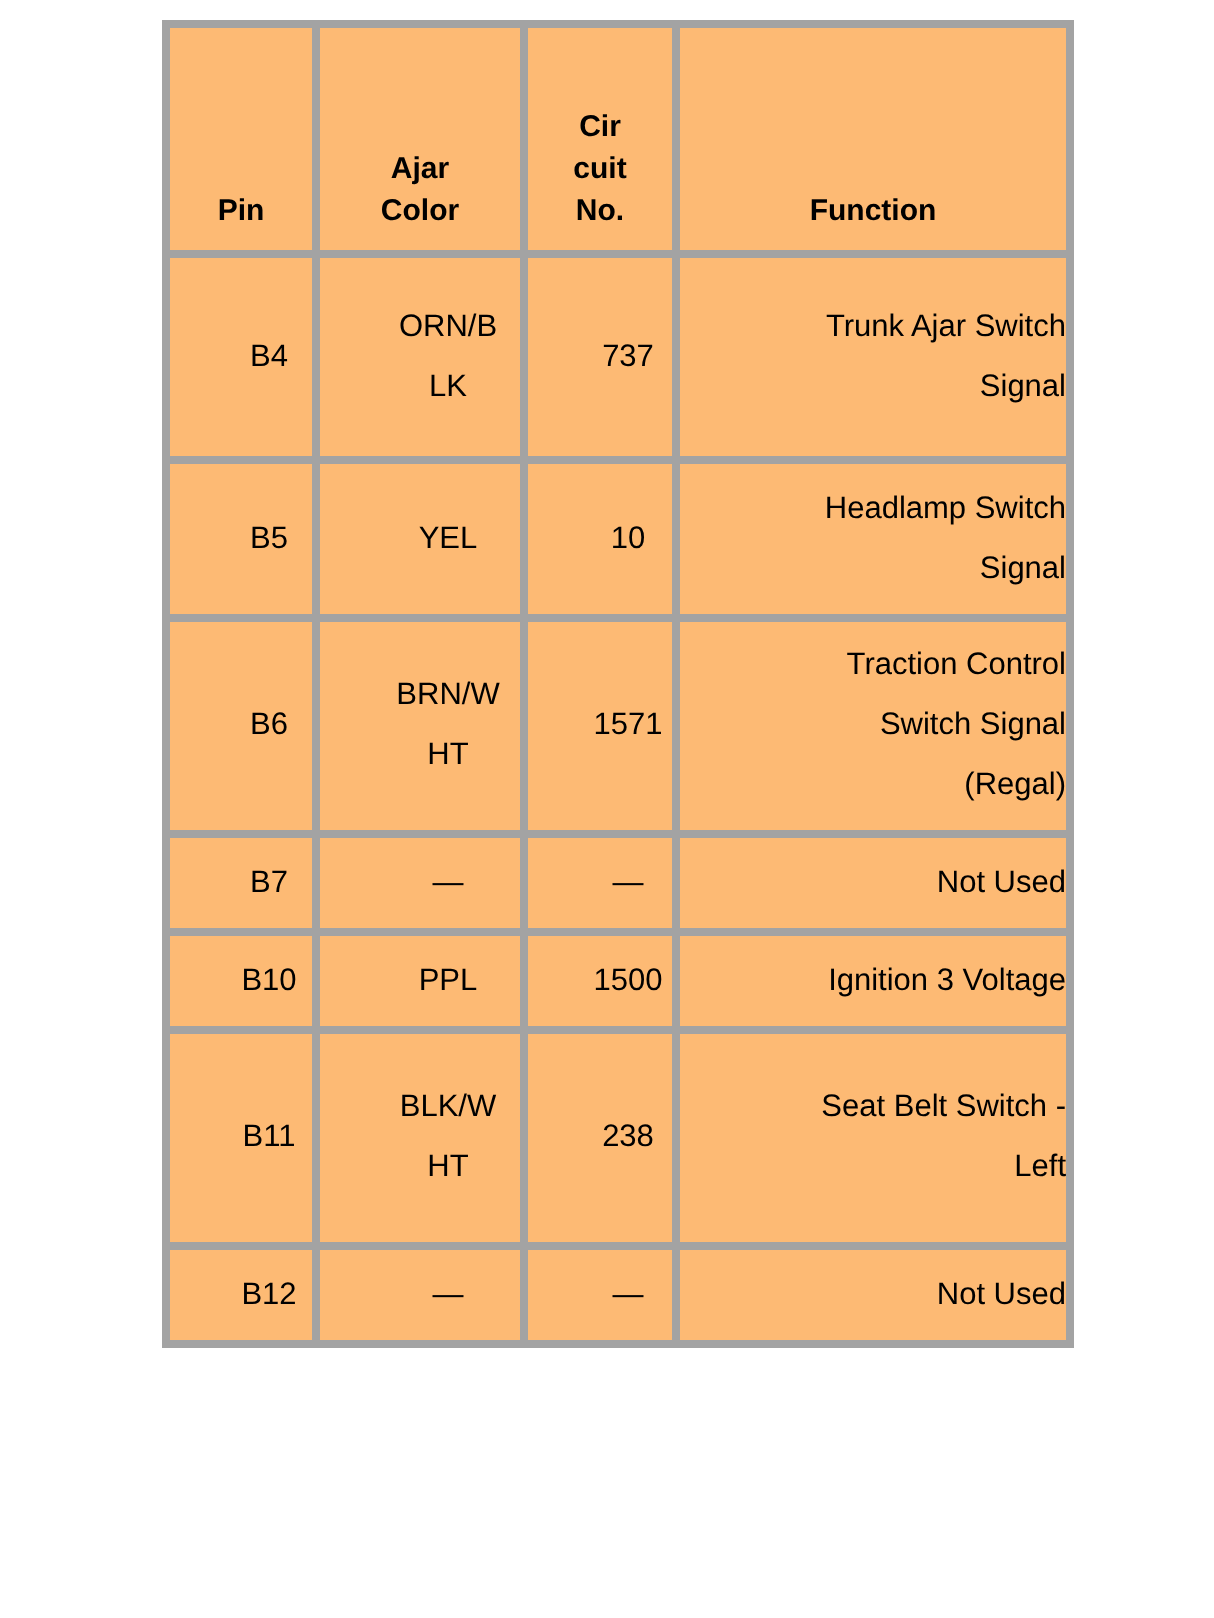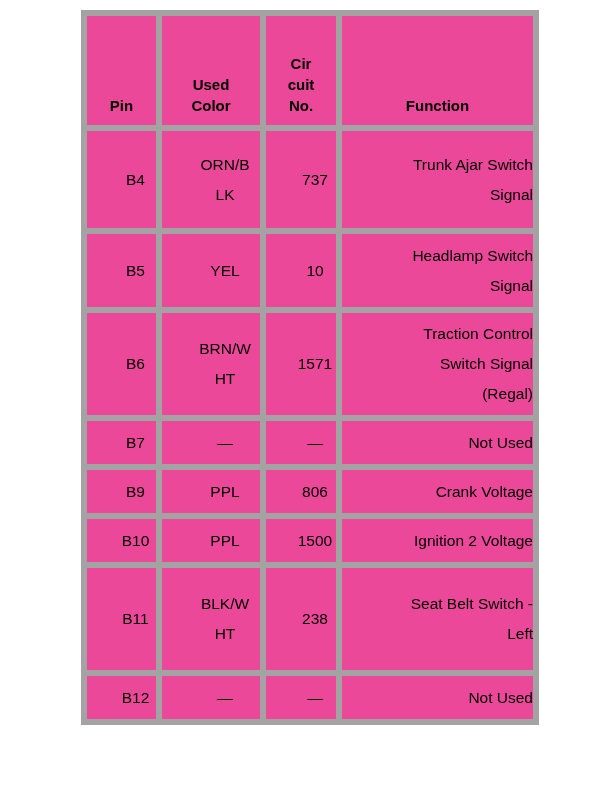"Cir" .pinout-table th, .pinout-table td { background: #ec4899 -> #fdba74; border: 6px solid #a3a3a3 -> 4px solid #a3a3a3 }
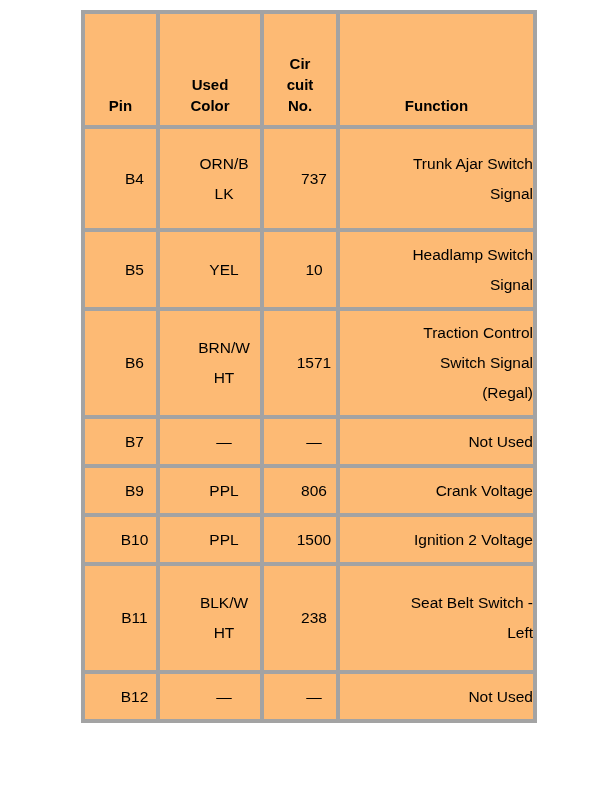"Used" span.hdr-stack { text: Used -> Ajar }
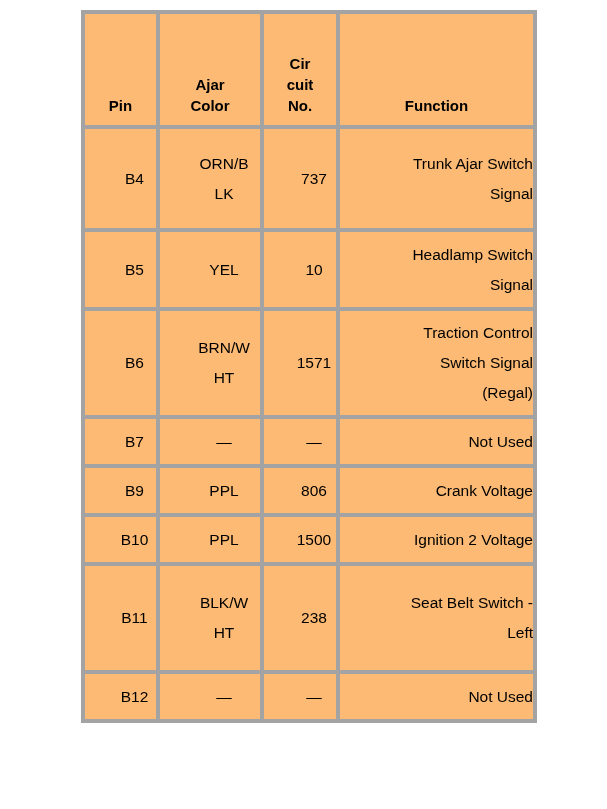"B9" tr.rh-1 { html: <tr> <td> <span>B9</span> </td> <td> <span>PPL</span> </td> <td> <span>806</span> </td> <td> <span>Crank Voltage</span> </td> </tr> -> none }
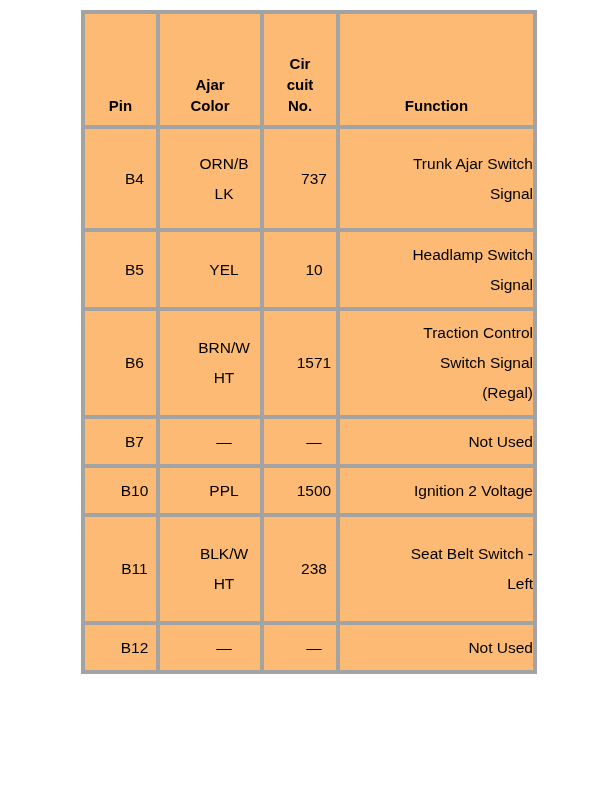"Ignition 2 Voltage" span.wrap { text: 2 -> 3 }
